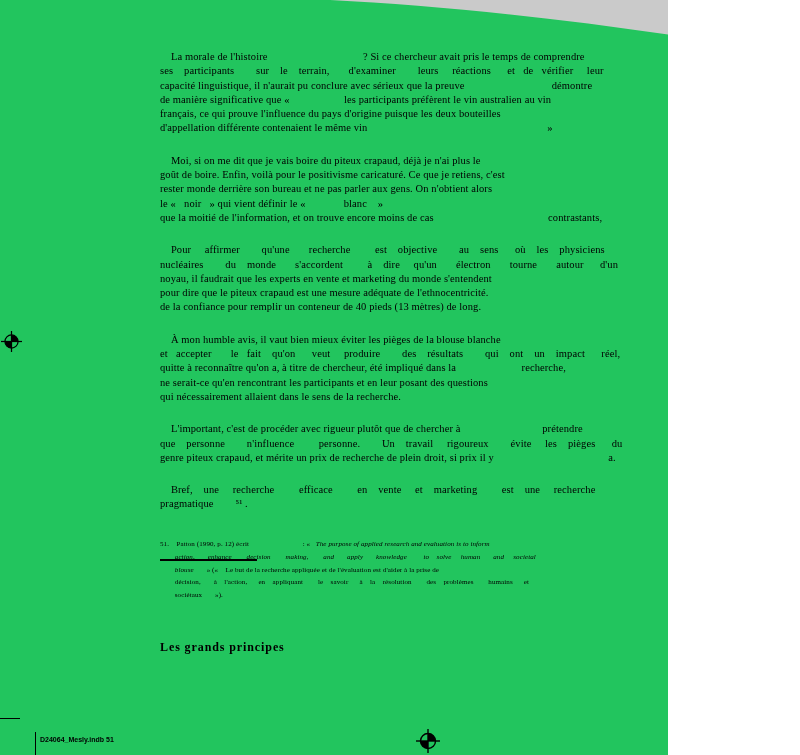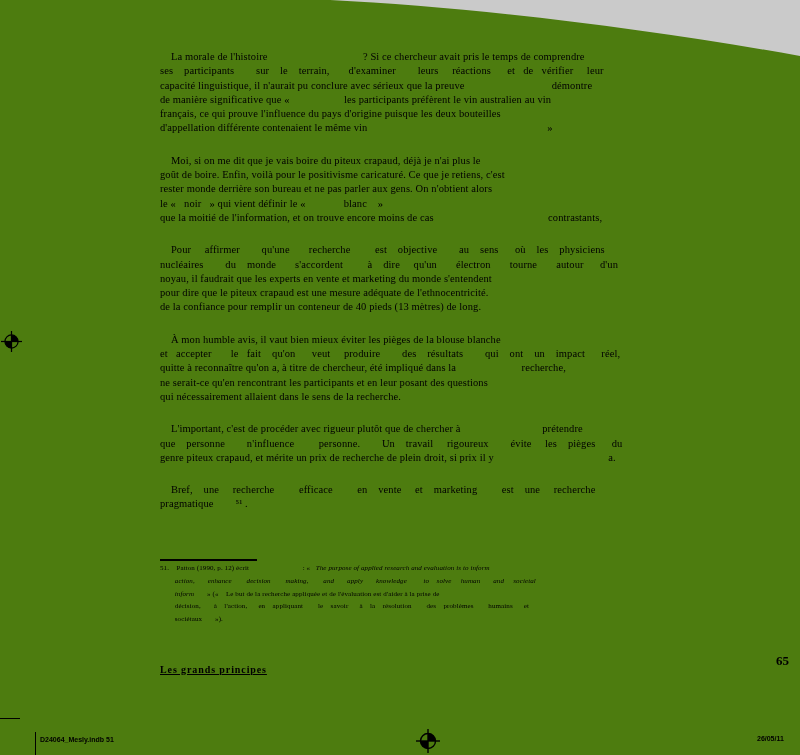"La morale de l'histoire ?" .page { background: #4d7c0f -> #22c55e; width: 800px -> 668px }
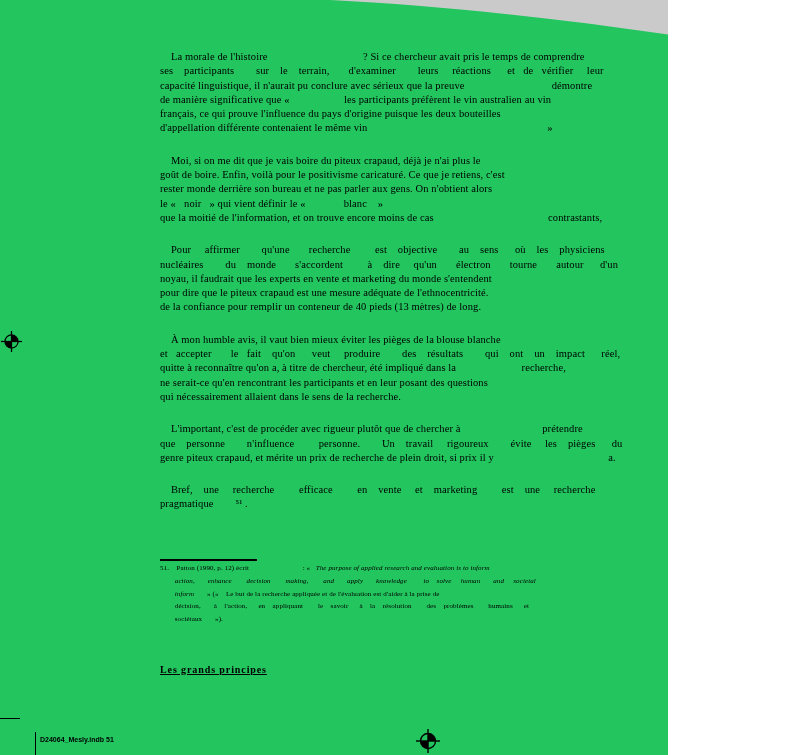"51. Patton (1990, p. 12)" .footnote { top: 562px -> 538px }
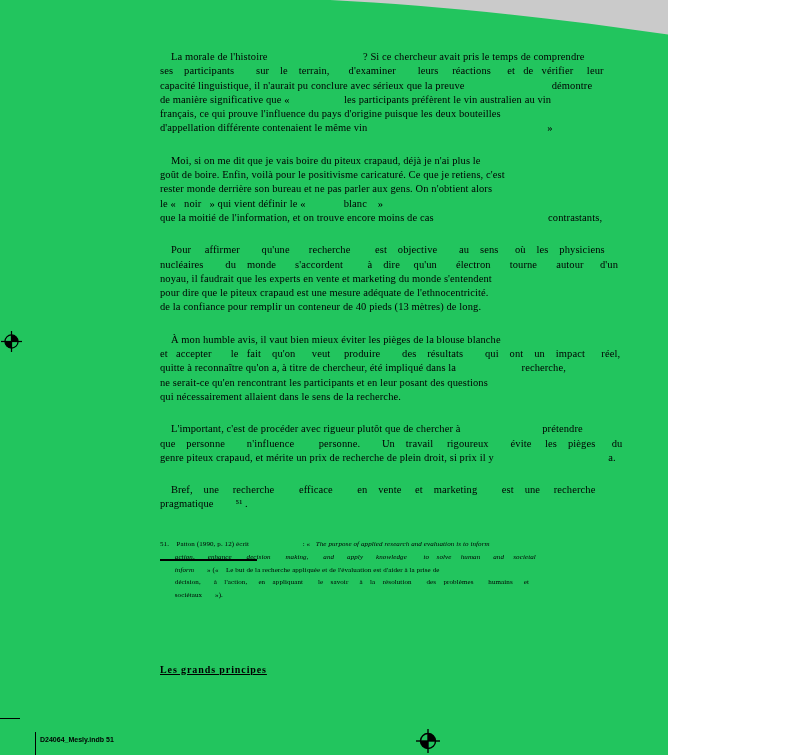"inform" span.it { text: inform -> blouse }
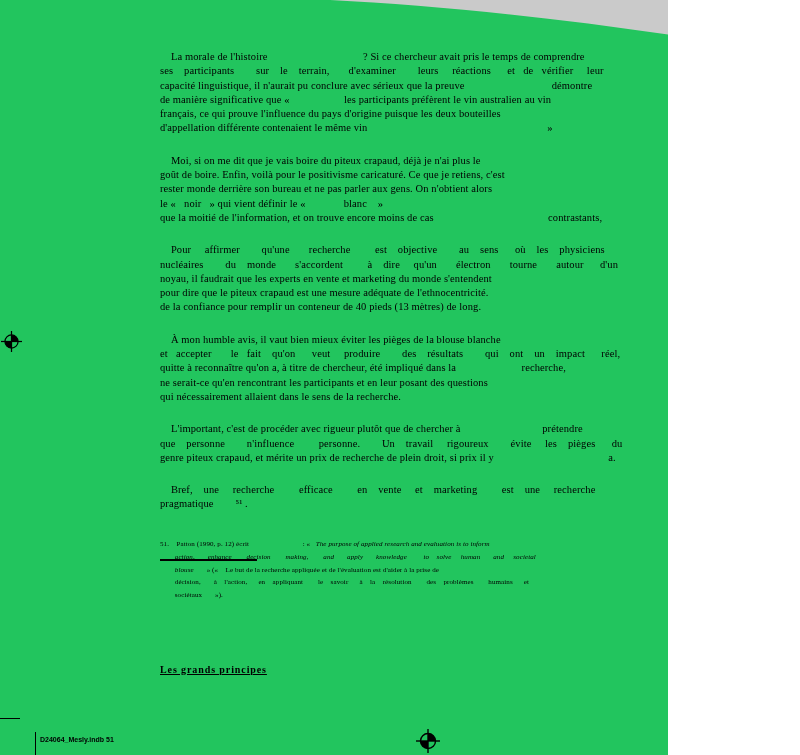"Les grands principes" .footer { font-size: 10px -> 12px; text-decoration: underline -> none; top: 664px -> 640px }
